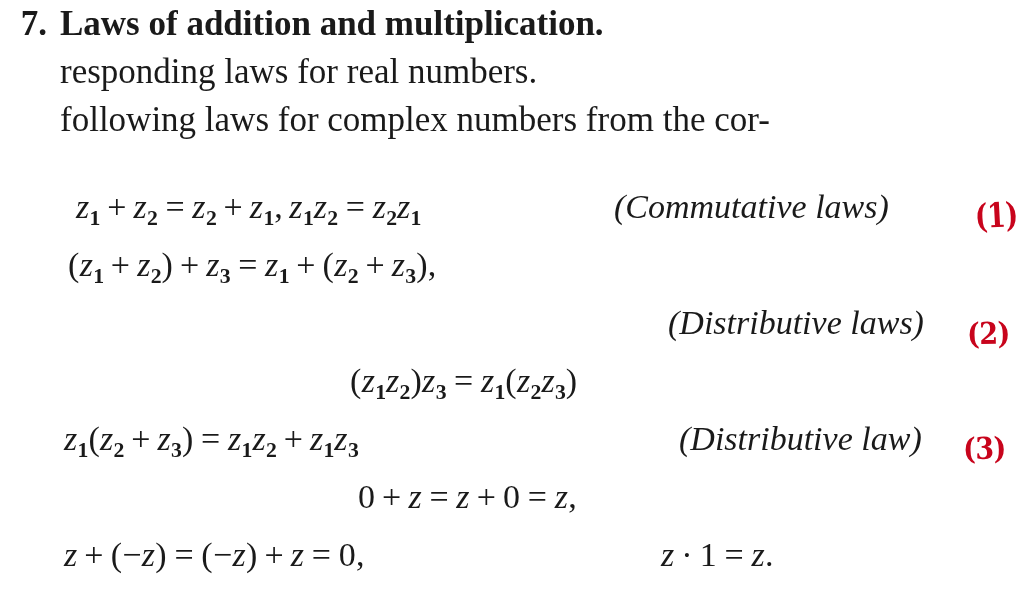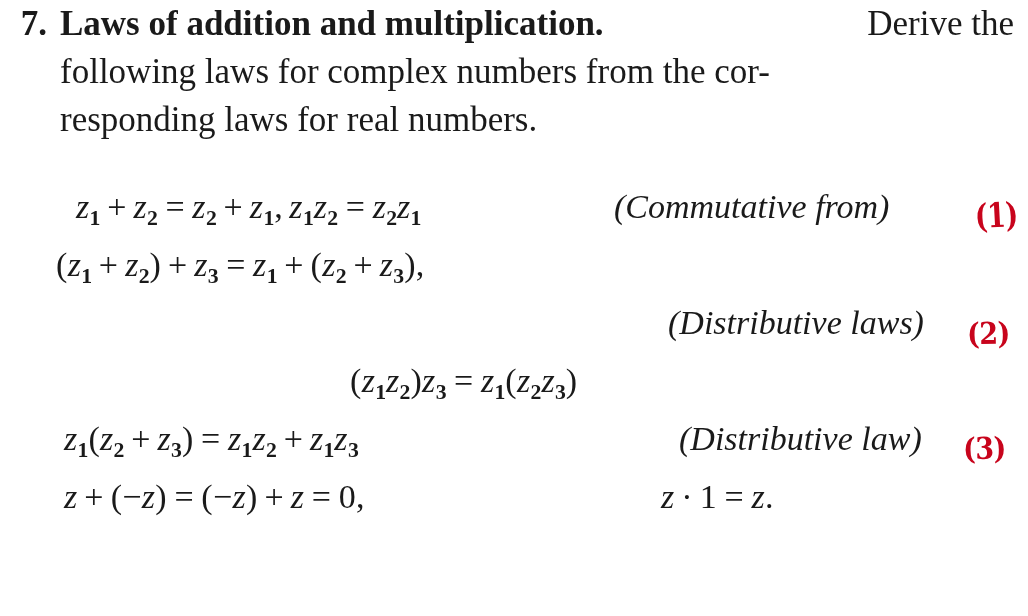"Derive the" span.w { html: <span>Derive the</span> -> none }
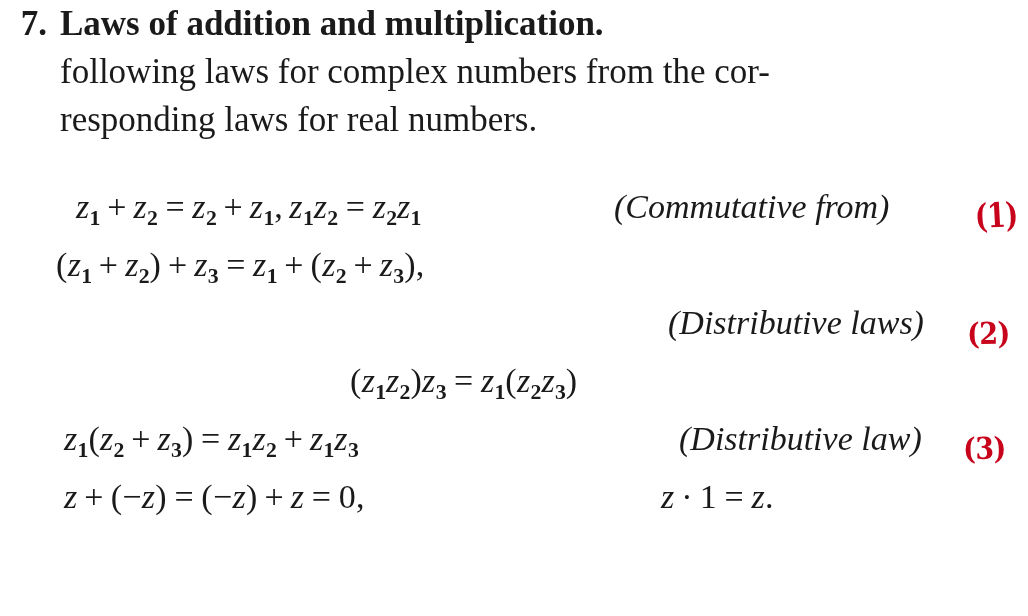"following laws for complex numbers" div.prob-line { order: before "responding laws for real numbers." -> after "responding laws for real numbers." }
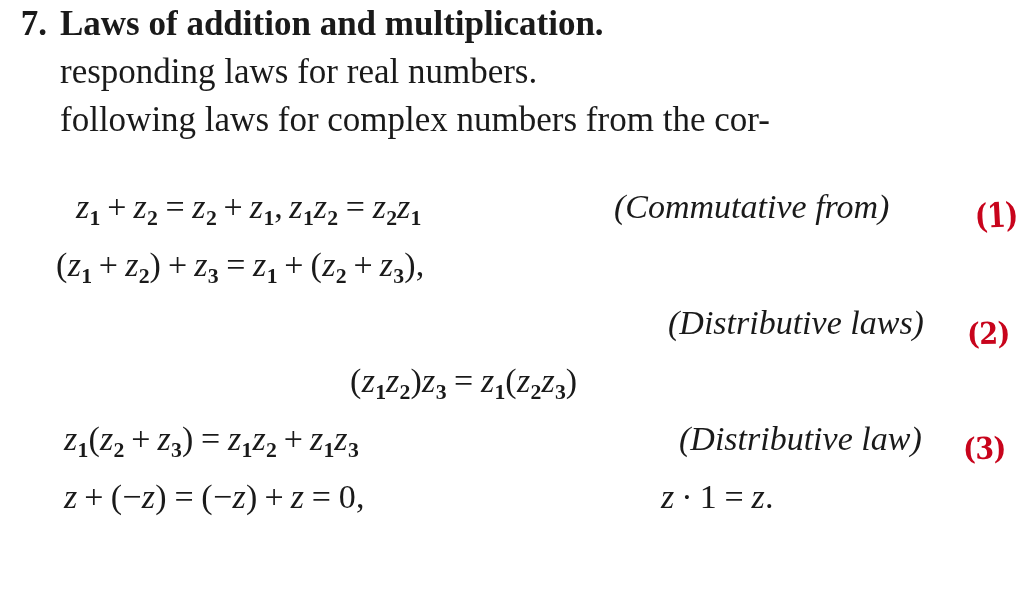"(Commutative from)" div.caption { text: from -> laws }
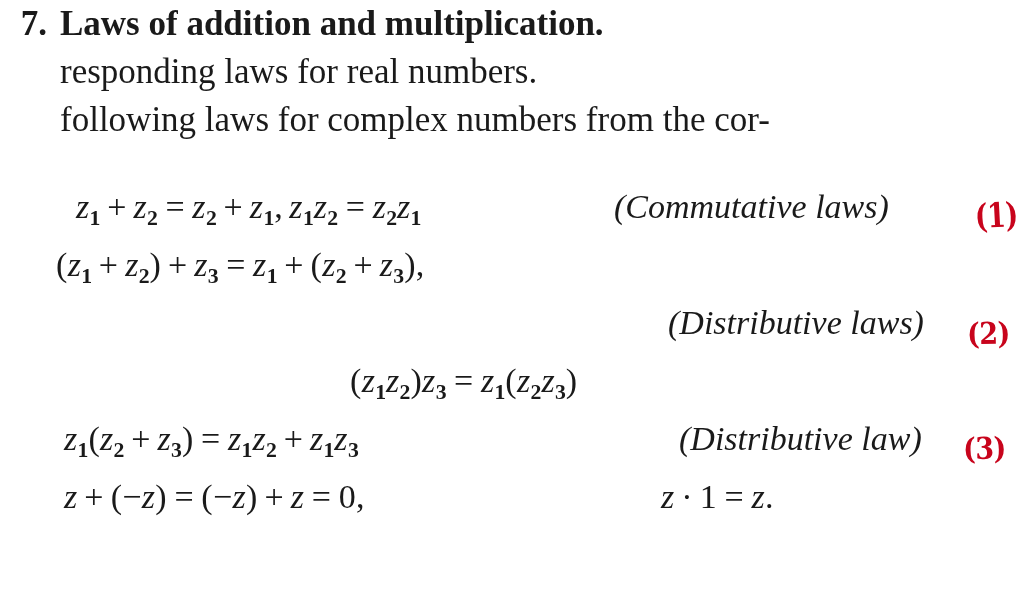"(z1 + z2) + z3" div.math { left: 56px -> 68px }
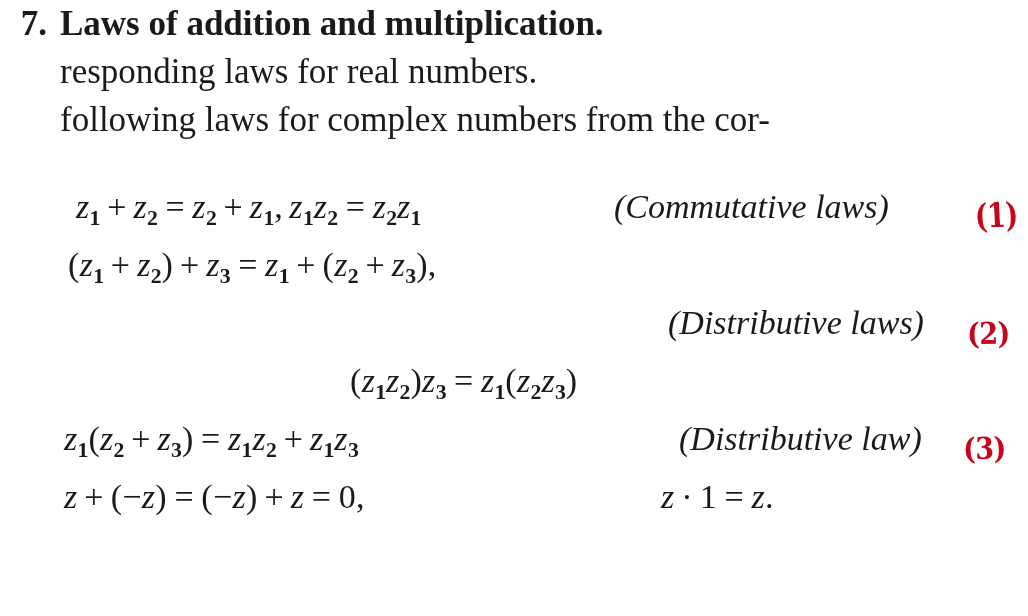"0 + z = z" div.eqrow { html: none -> <div> <div> <span>0</span><span>+</span><span>z</span><span>=</span><span>z</span><span>+</span><span>0</span><span>=</span><span>z</span><span>,</span> </div> </div> }
